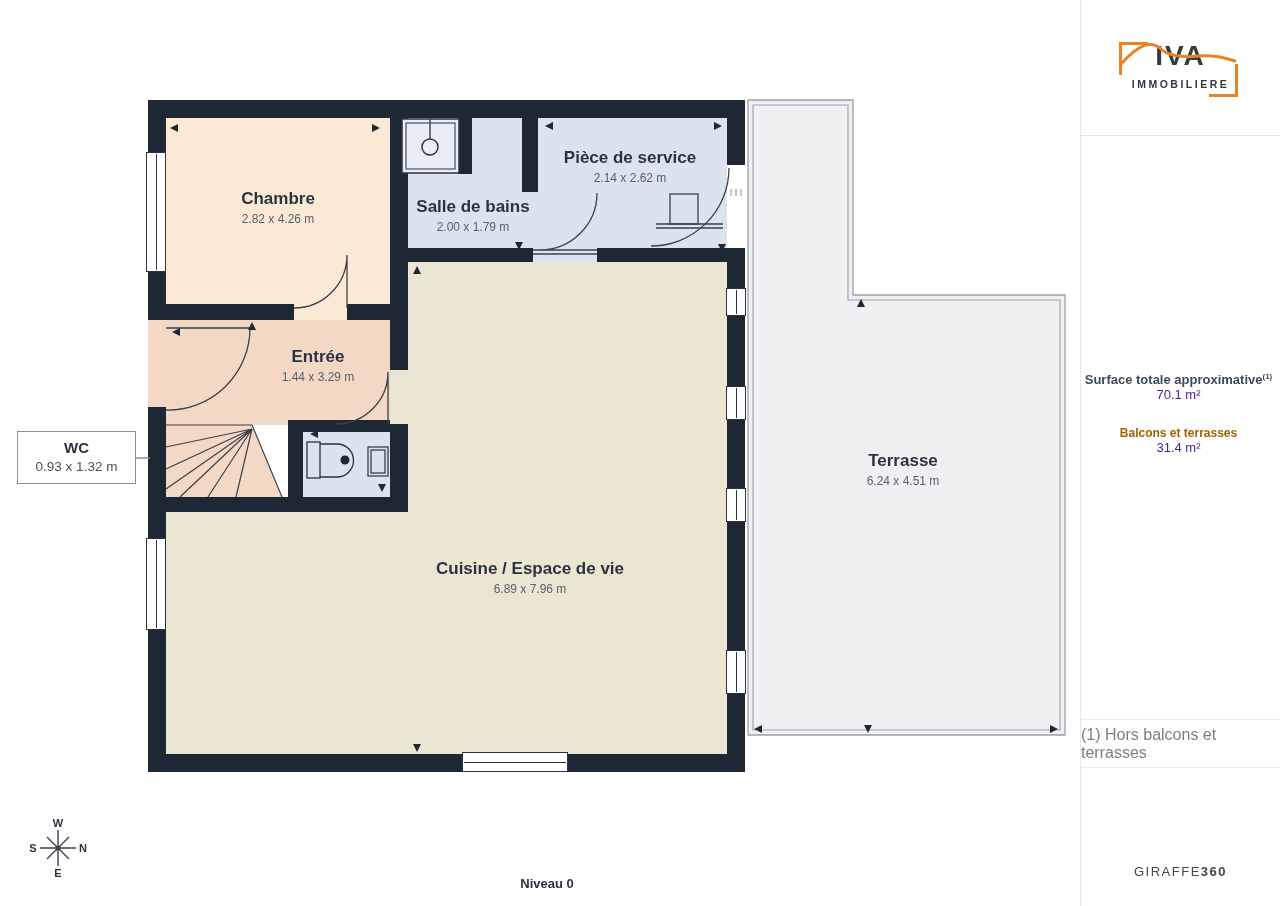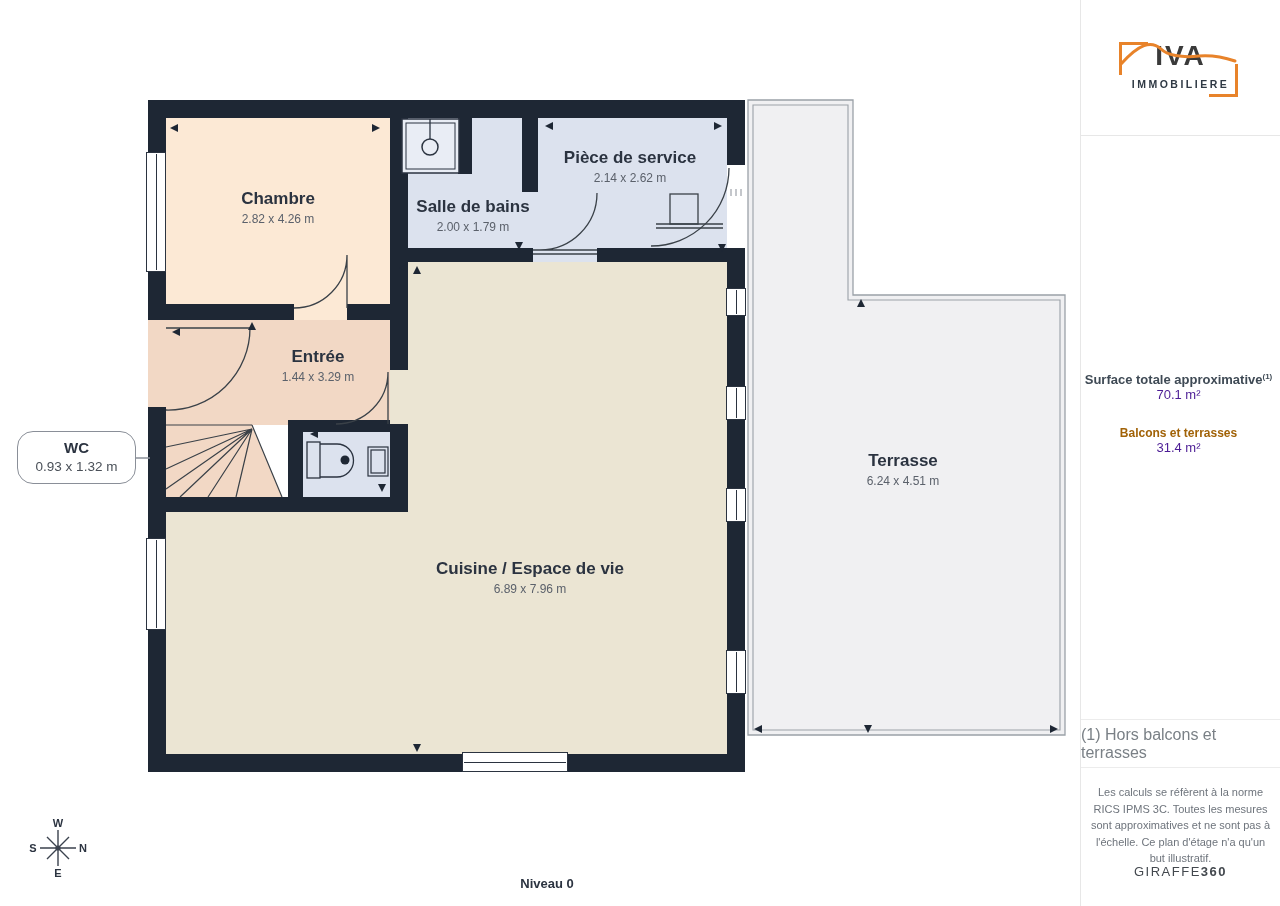"WC" .wc-box { border-radius: 16px -> 0 }
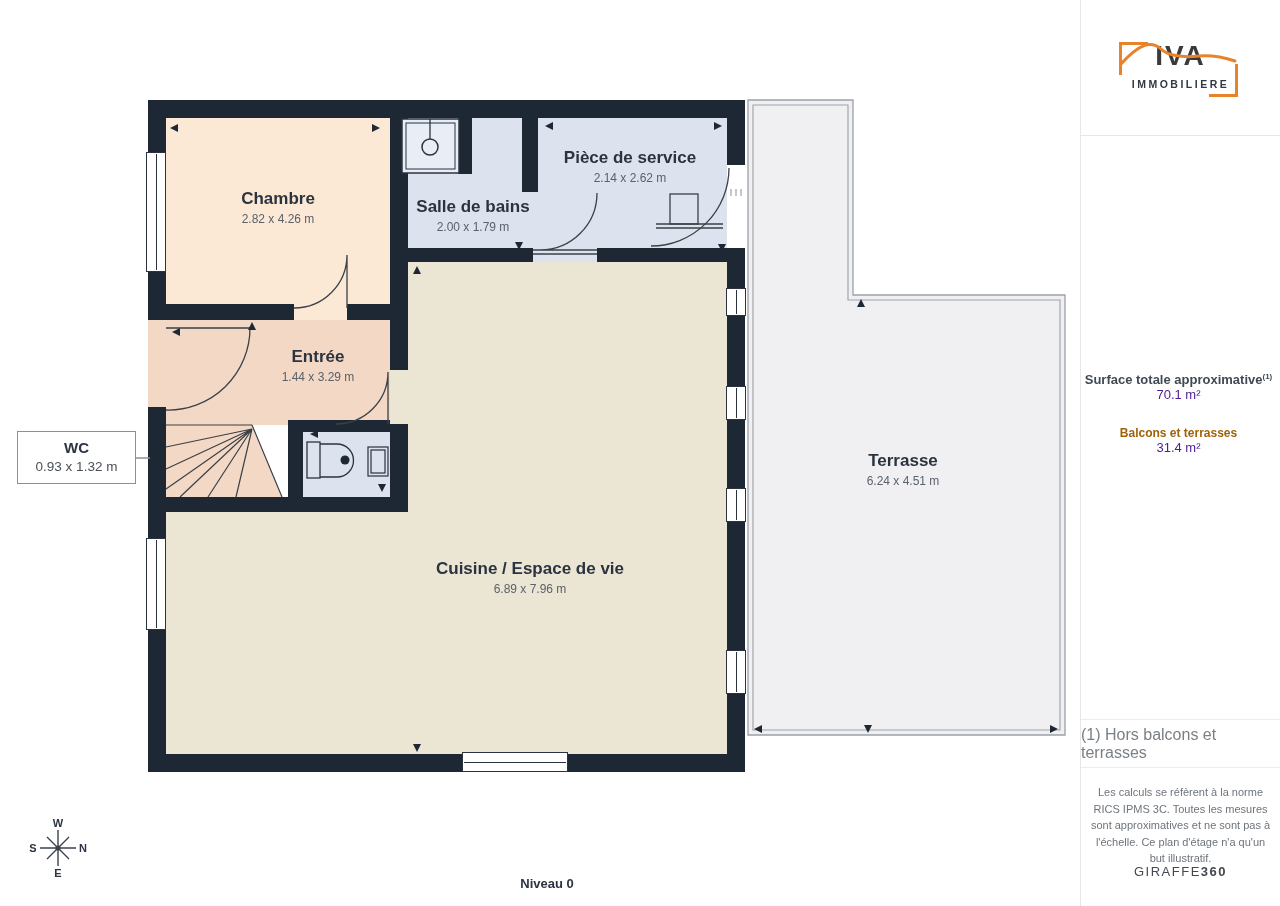"Les calculs se réfèrent à" div.legal { html: <div>Les calculs se réfèrent à la norme RICS IPMS 3C. Toutes les mesures sont approximatives et ne sont pas à l'échelle. Ce plan d'étage n'a qu'un but illustratif.</div> -> none }
